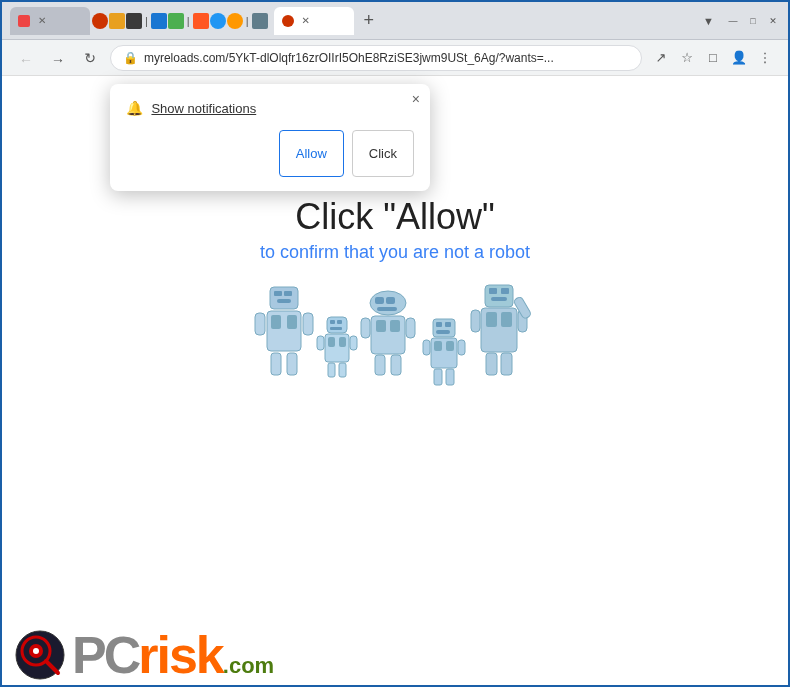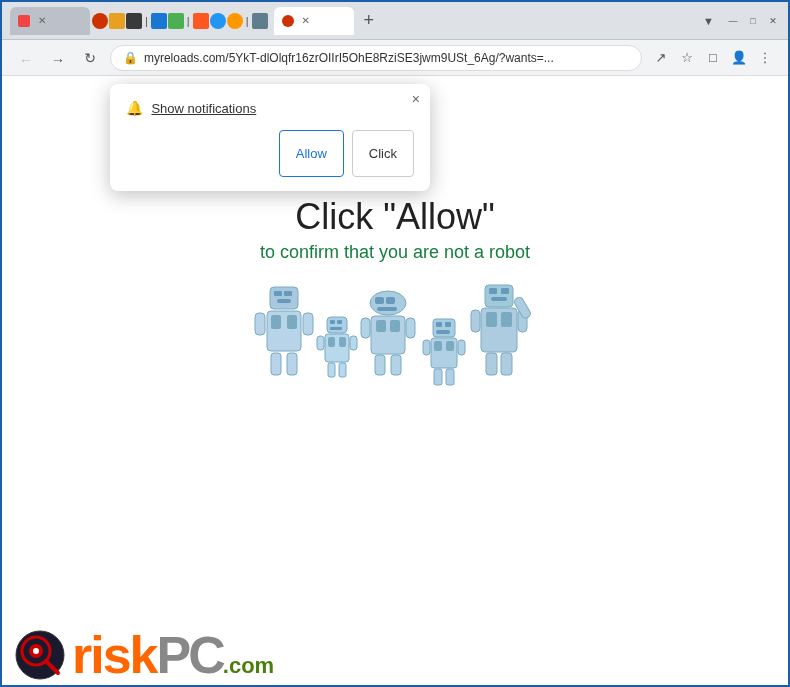"to confirm that you are" .main-subheading { color: #15803d -> #3b82f6 }
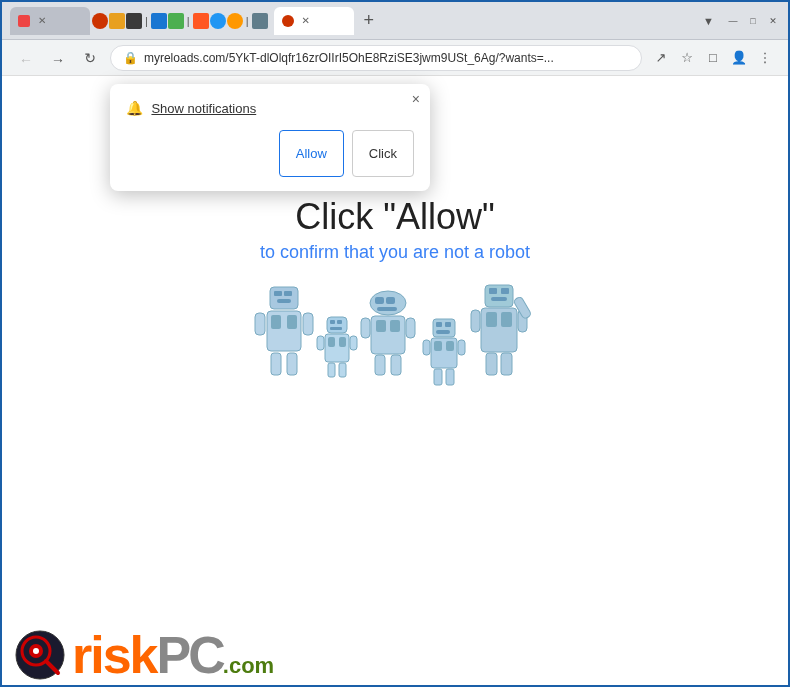"risk" span { order: before "PC" -> after "PC" }
